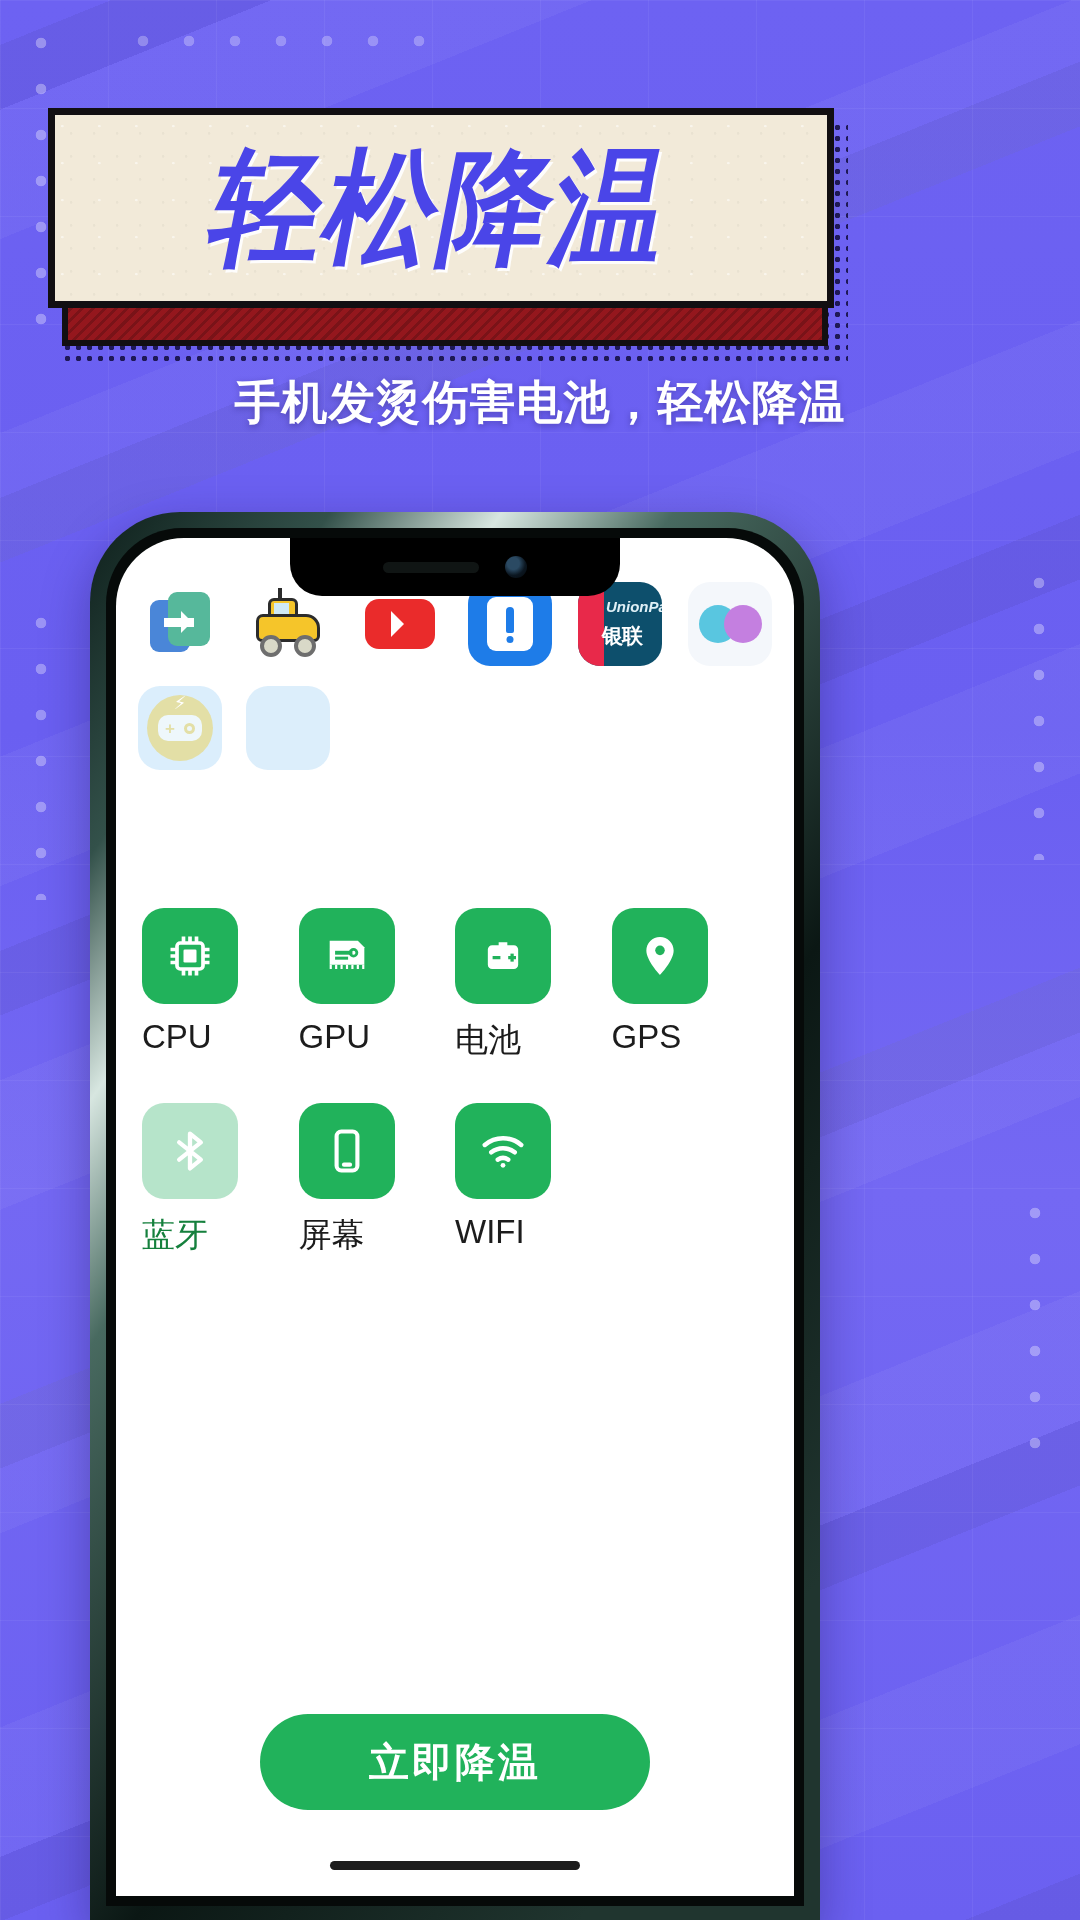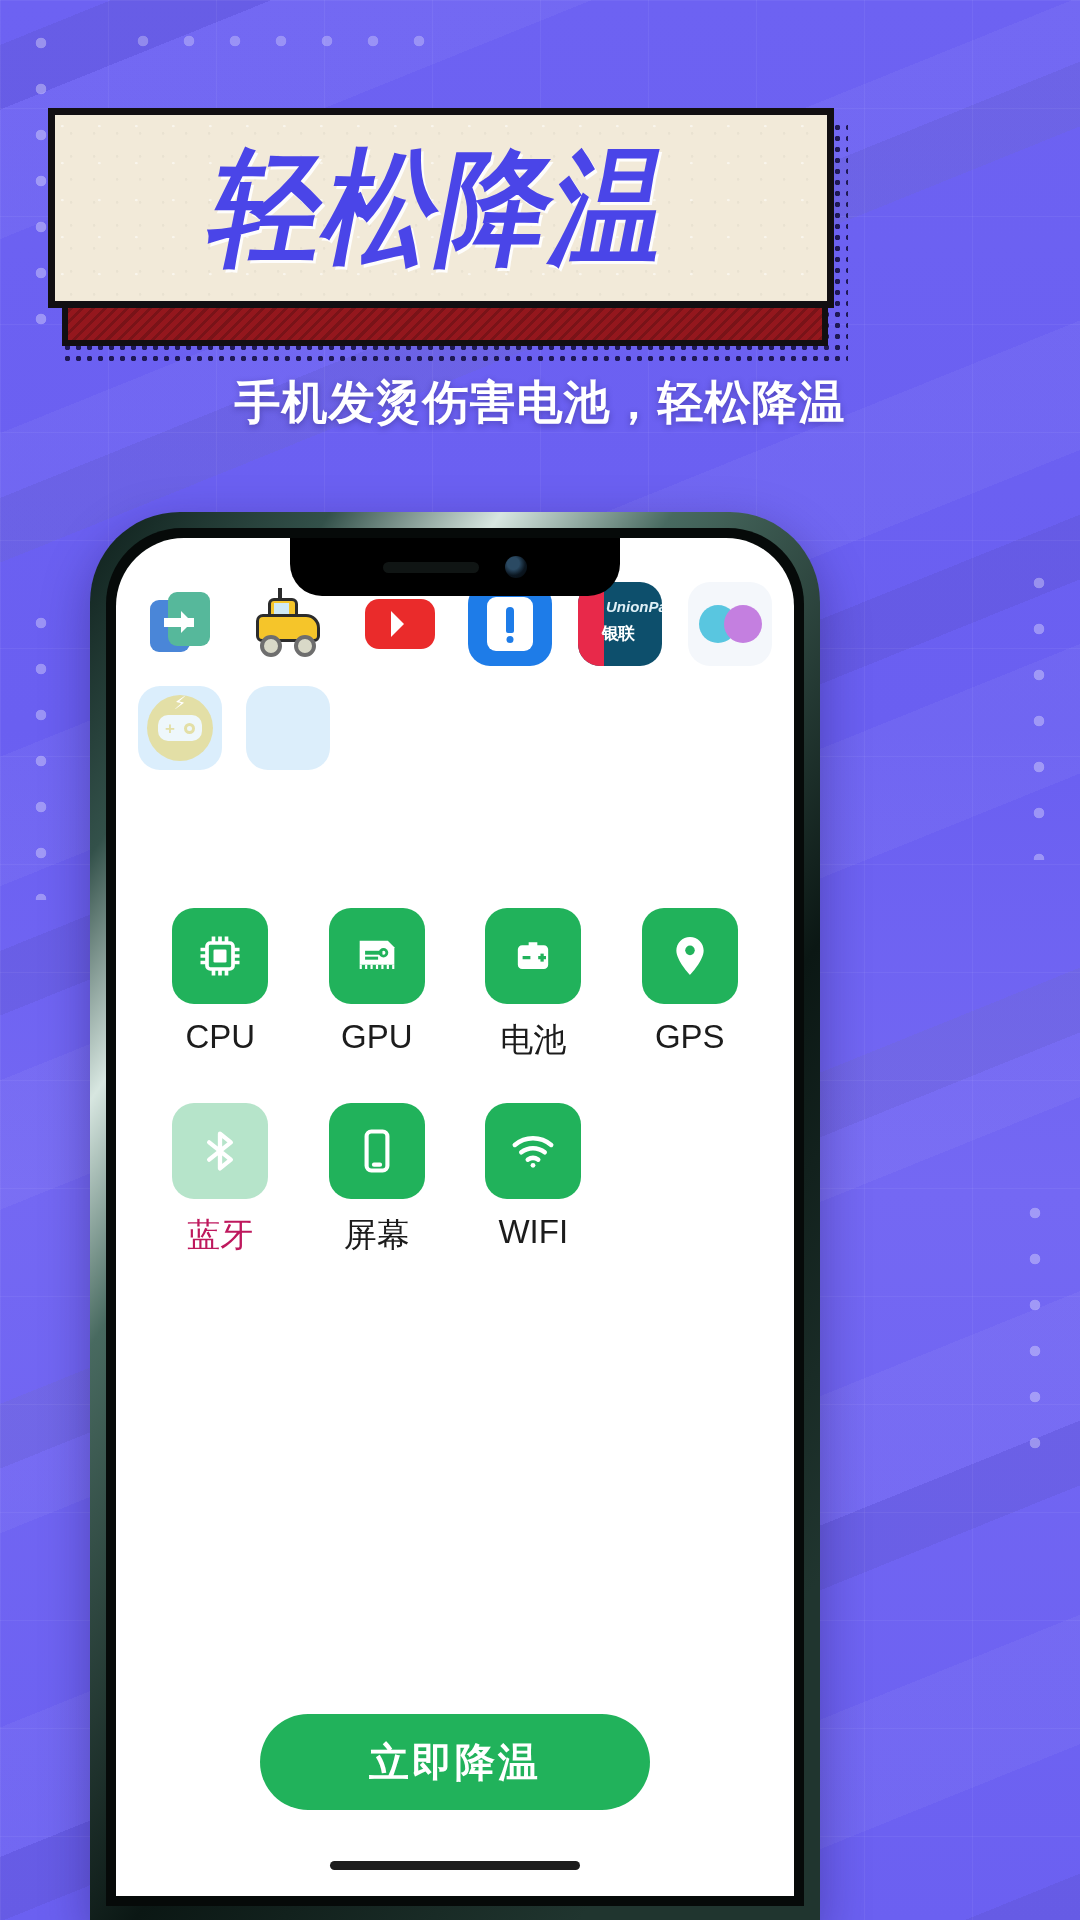"银联" .ic-pay .ptxt2 { font-size: 17px -> 21px }
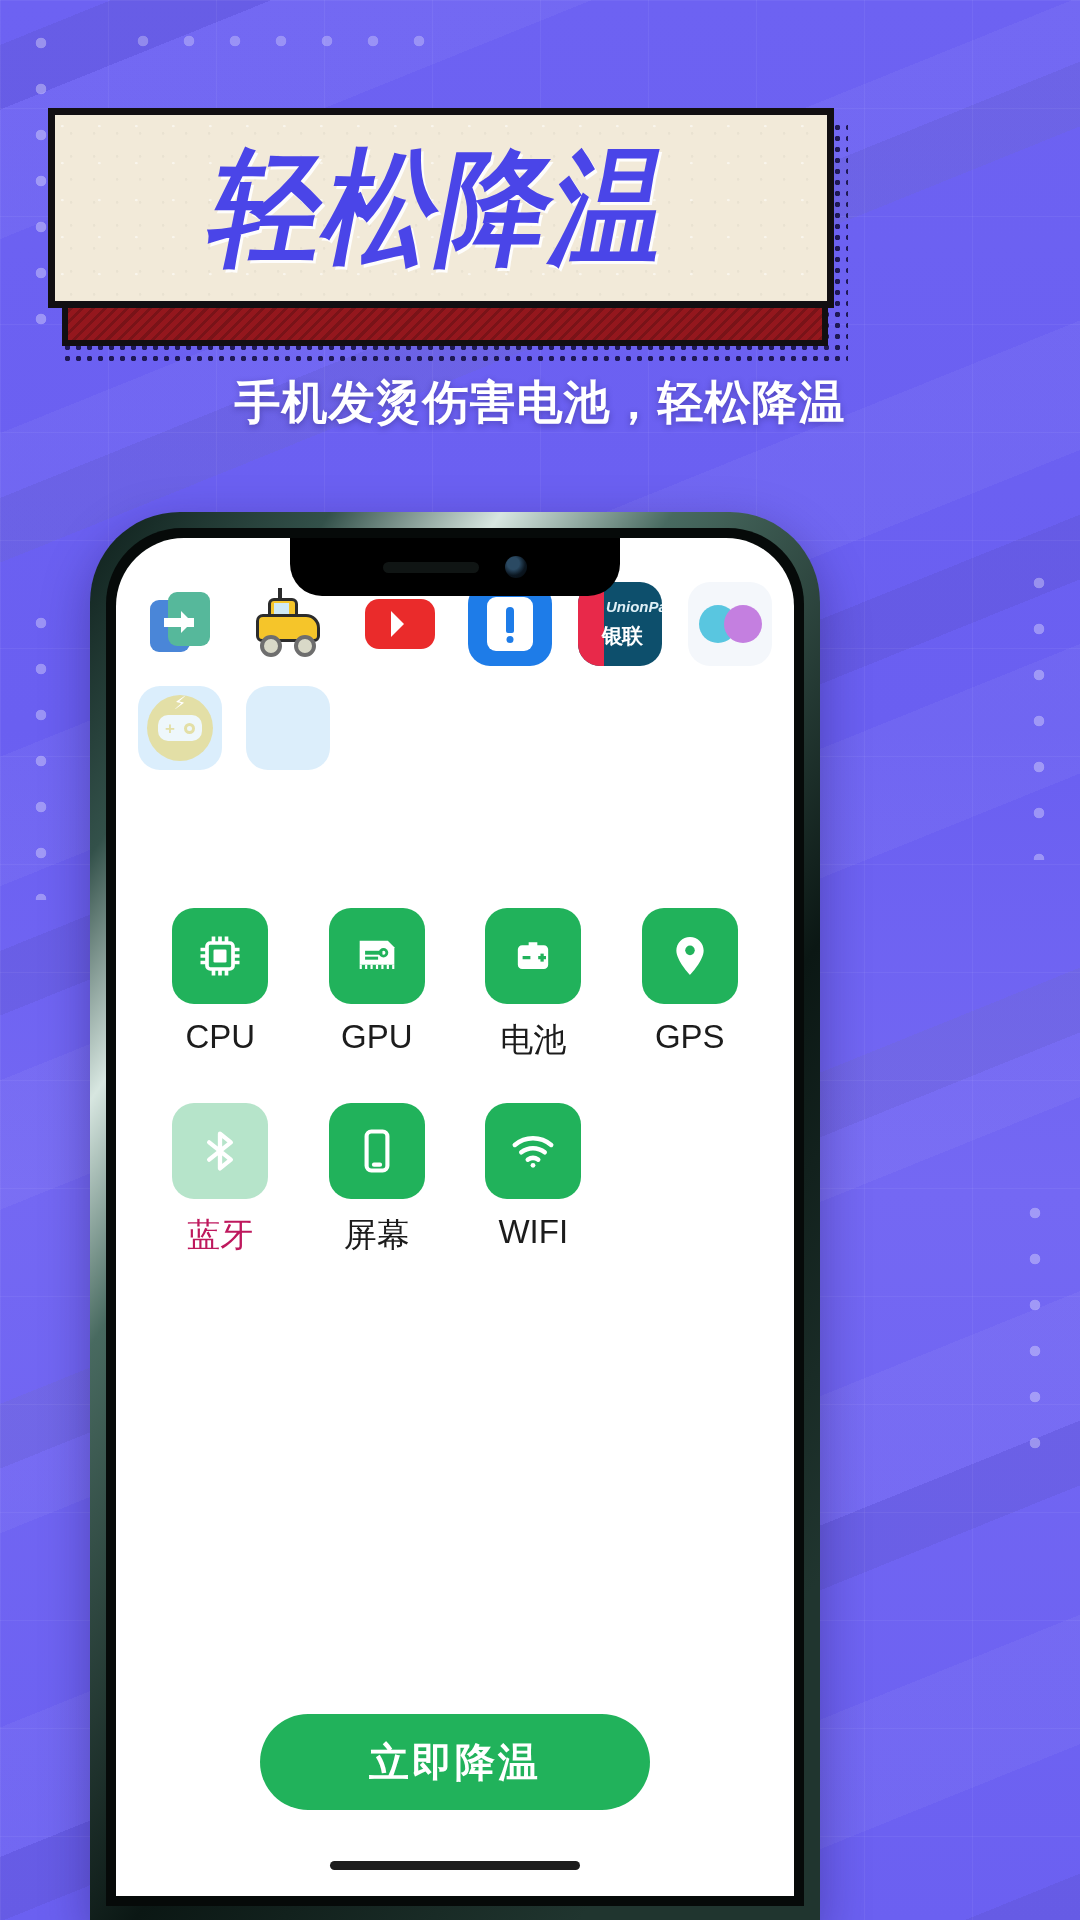"CPU" .cell { align-items: center -> flex-start }
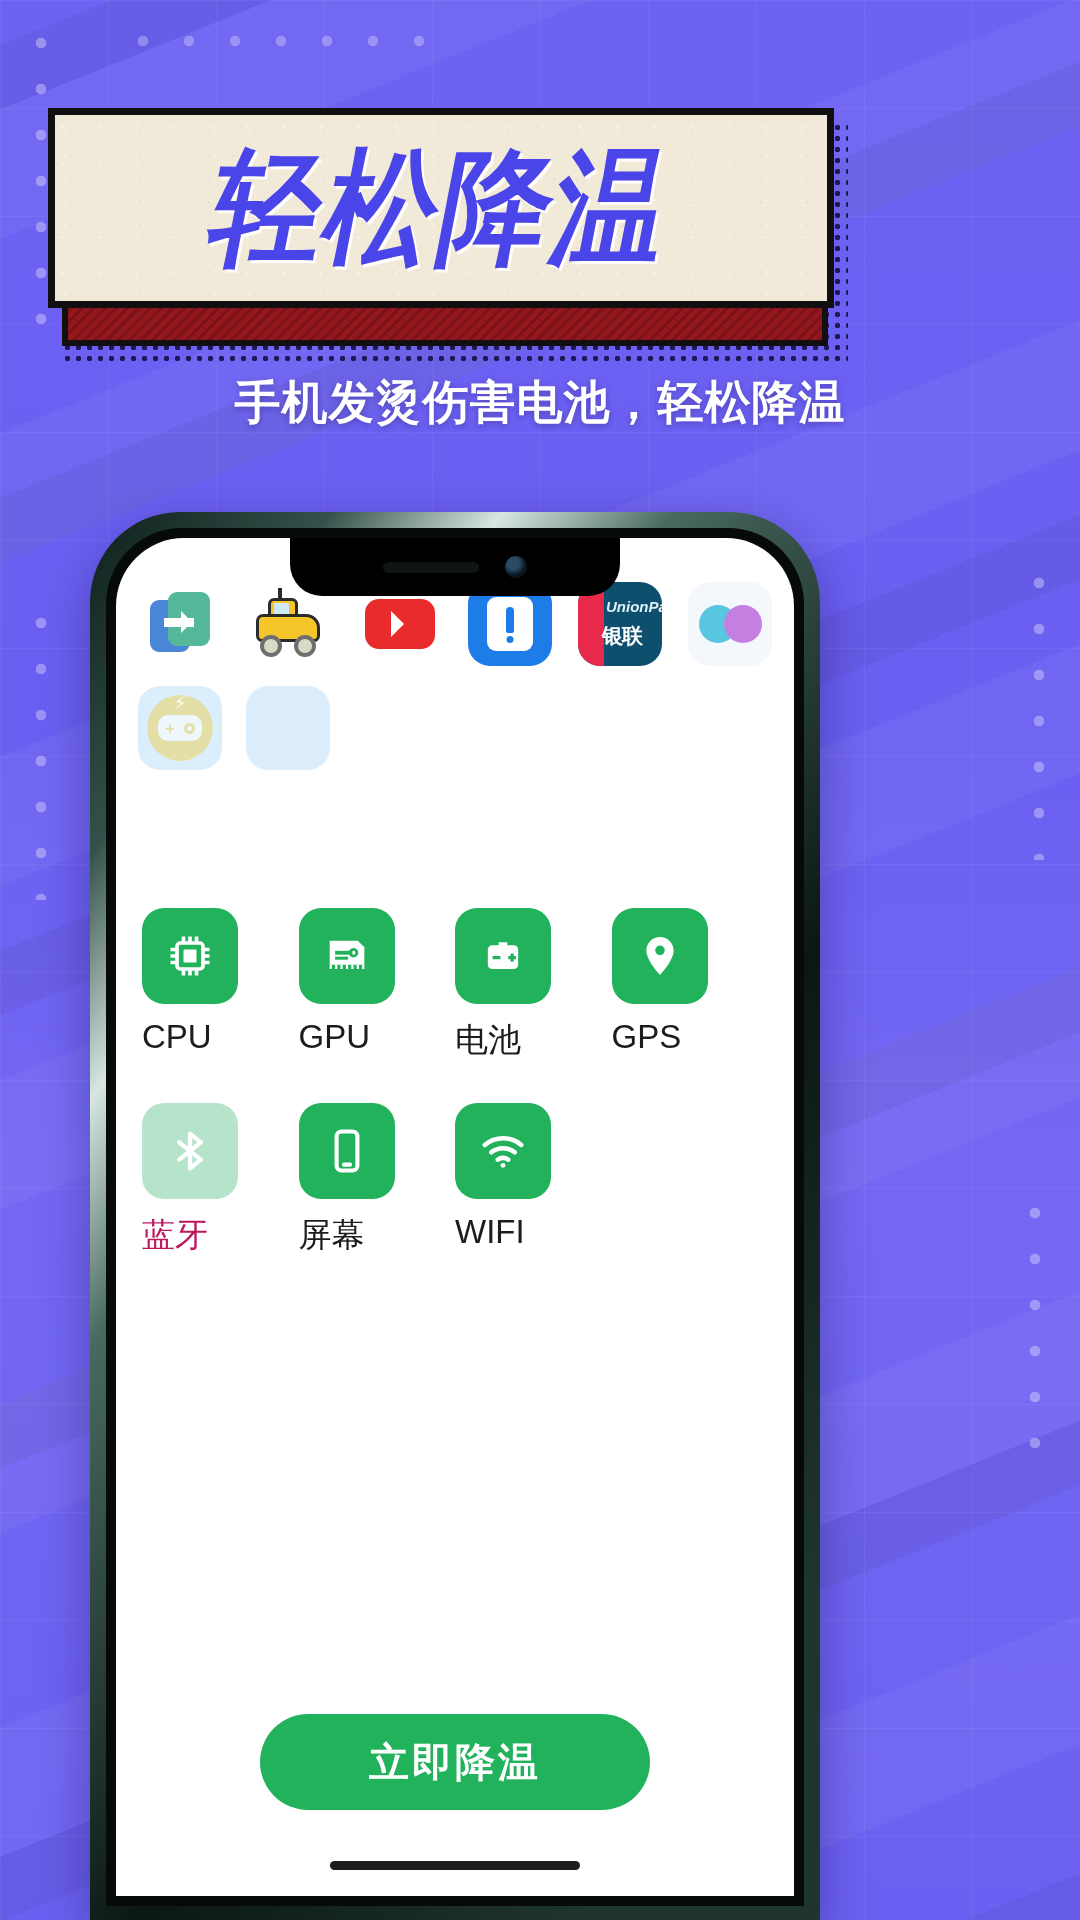"蓝牙" .cell.off .cell-label { color: #be185d -> #15803d }
